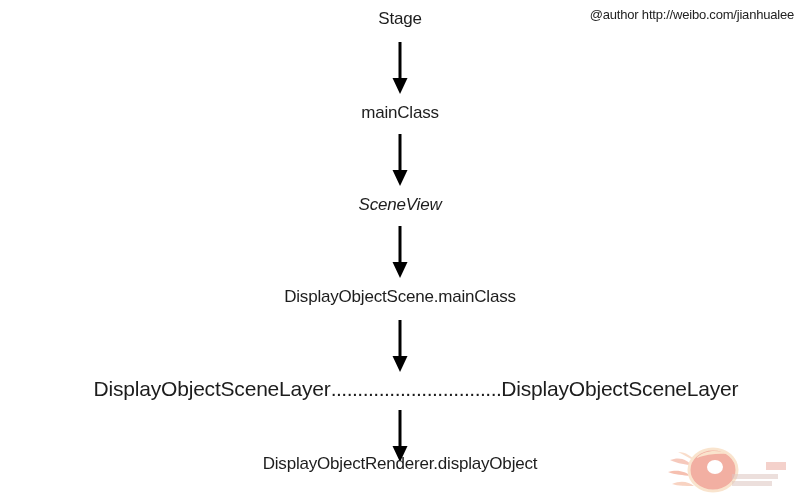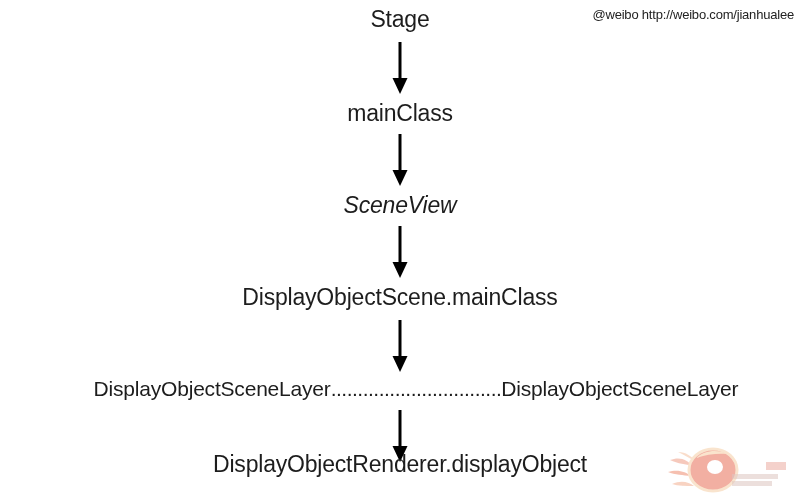"Stage" .node { font-size: 23px -> 17px }
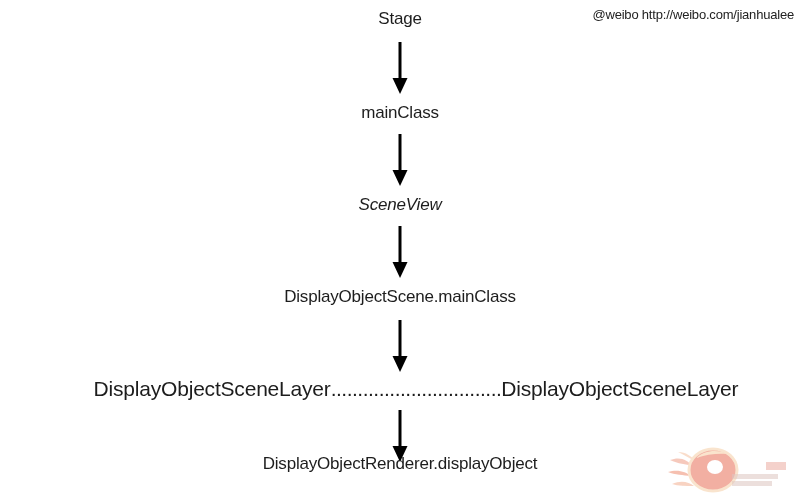"@weibo http://weibo.com/jianhualee" div.author { text: @weibo -> @author }
